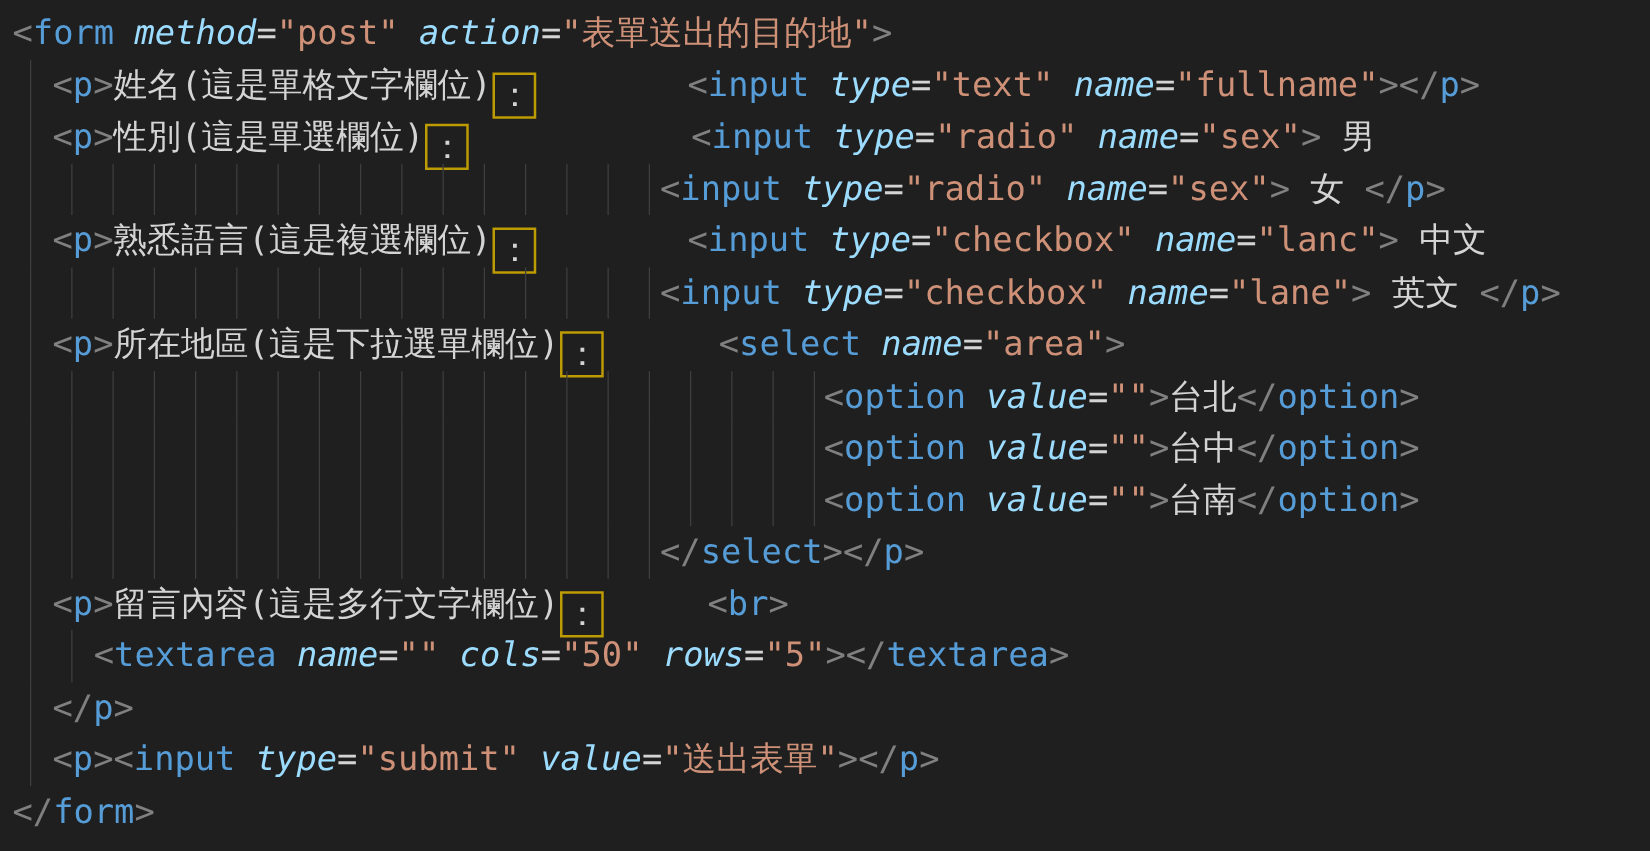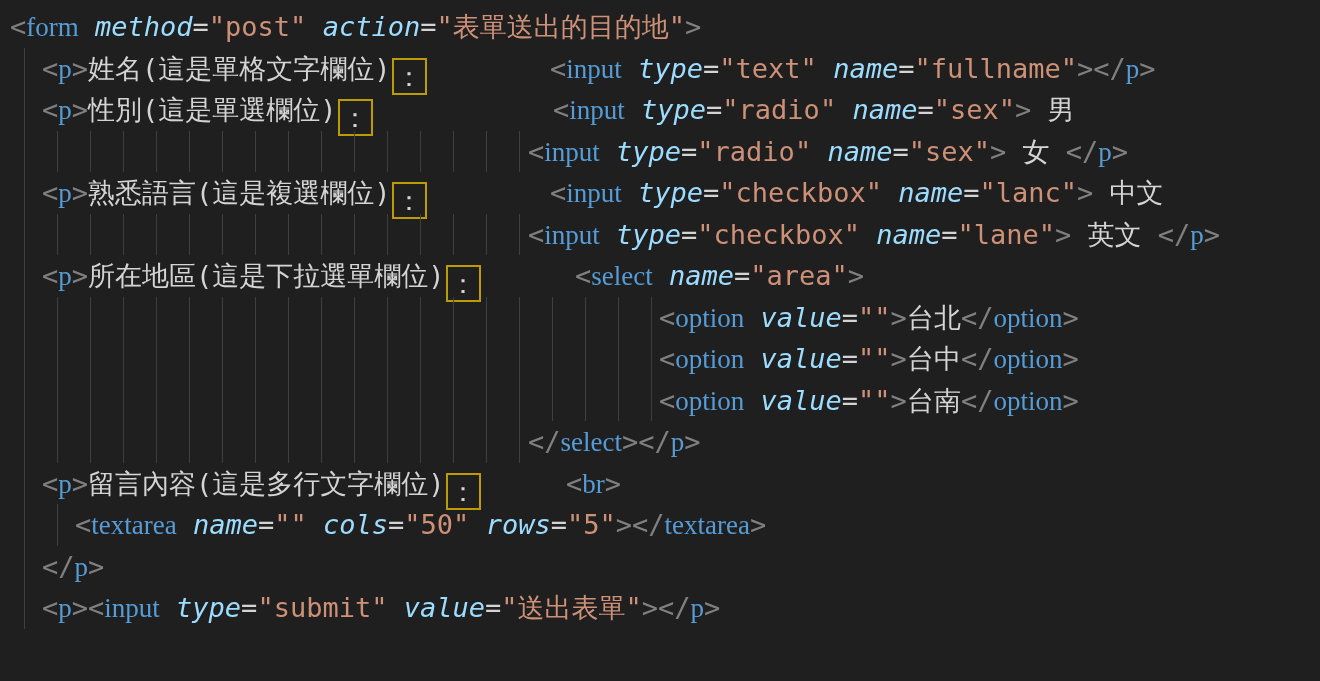"form" .tk-t { font-family: Liberation Serif, serif -> none }
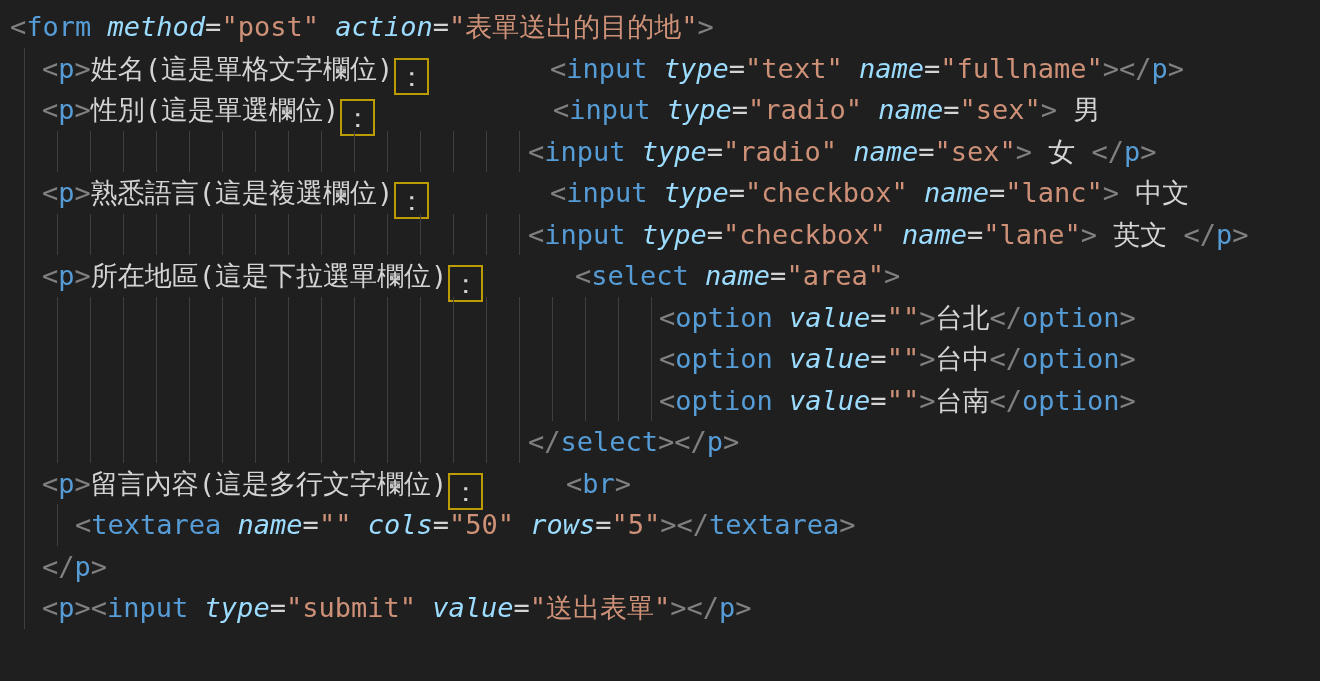"</form>" div.line { html: none -> <div><span><span>&lt;/</span><span>form</span><span>&gt;</span></span></div> }
